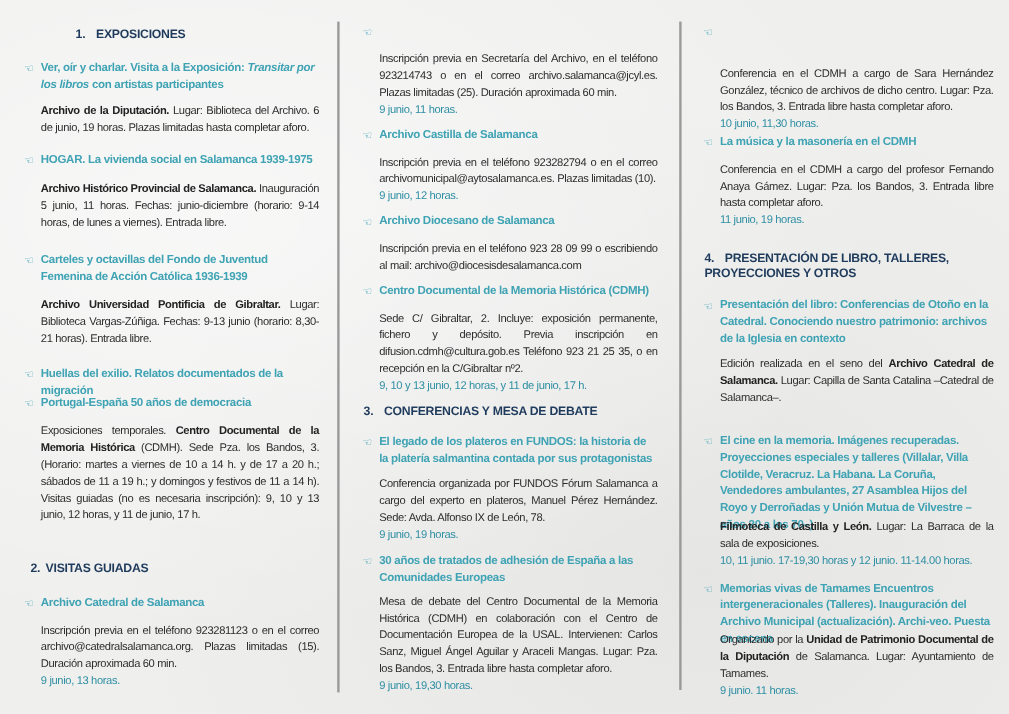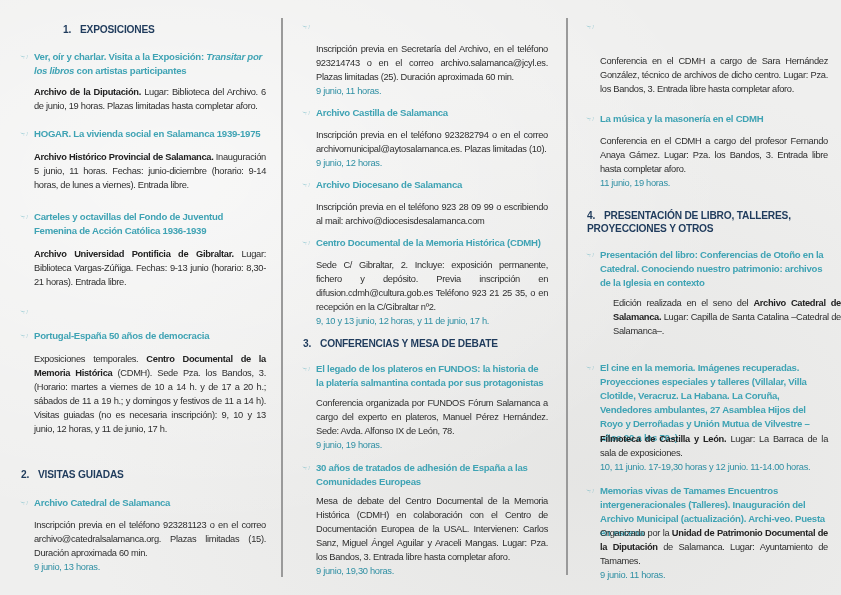"10 junio, 11,30 horas." div.date { html: none -> <div>10 junio, 11,30 horas.</div> }
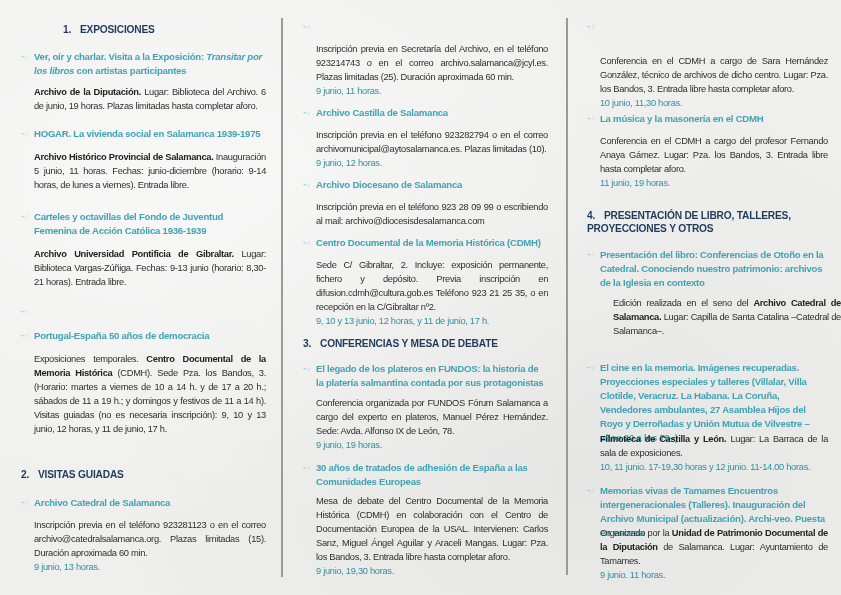"Edición realizada en el seno" div.body-text { margin-left: 13px -> none }
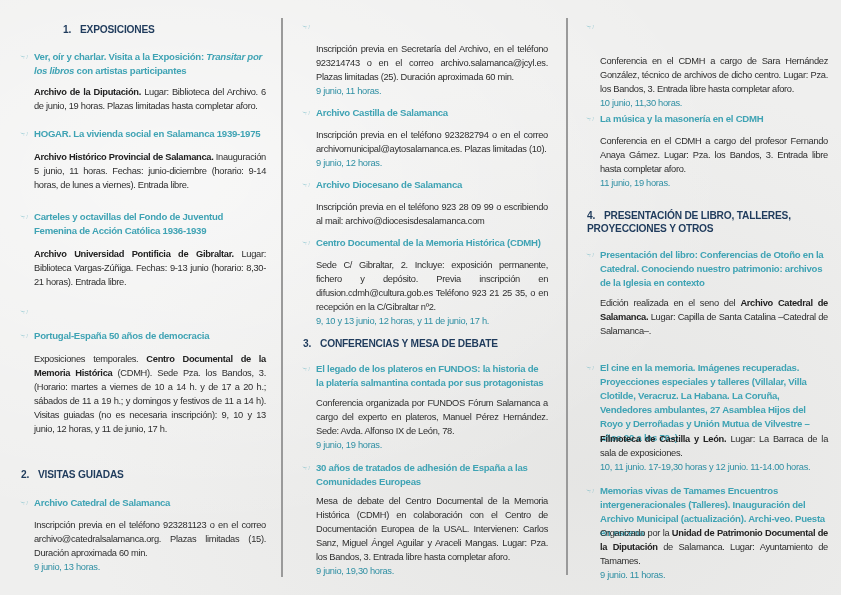"Huellas del exilio. Relatos documentados" span { html: none -> <span>Huellas del exilio. Relatos documentados de la migración</span> }
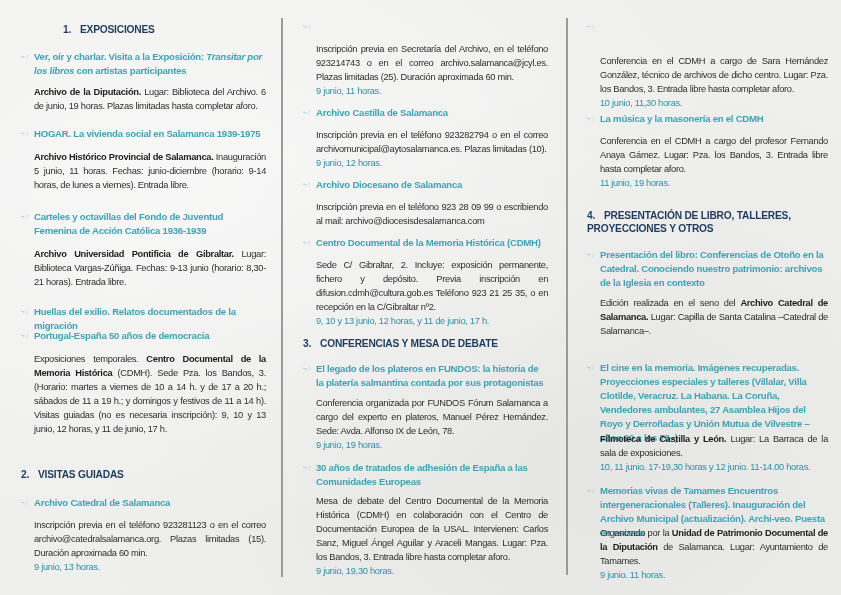"2. VISITAS GUIADAS" div.sec-title { text-align: none -> center }
